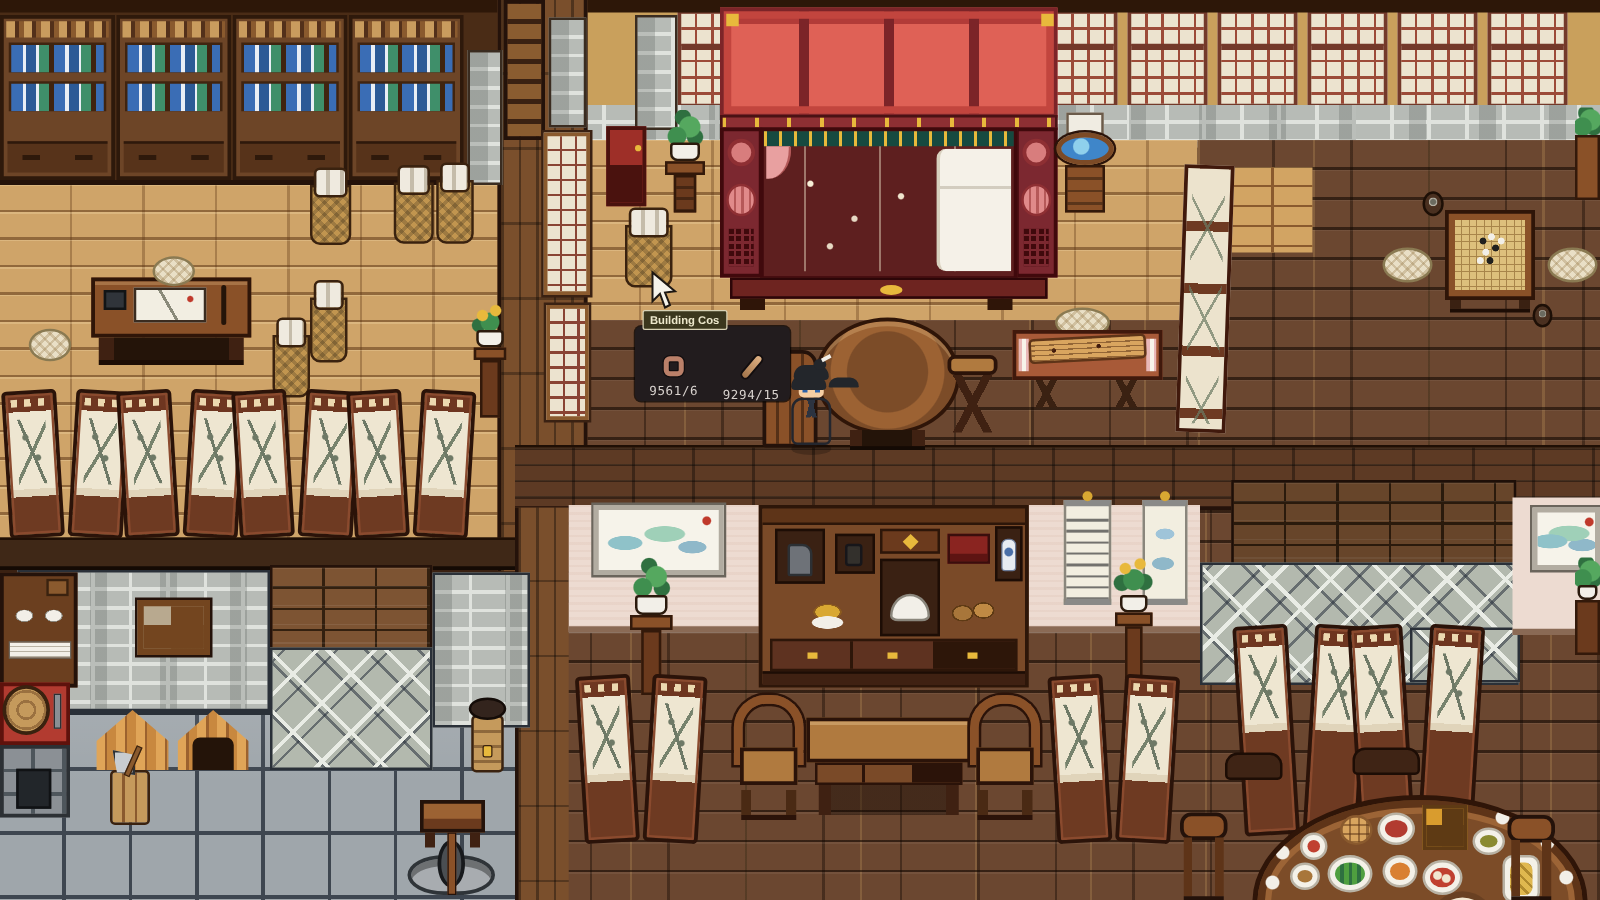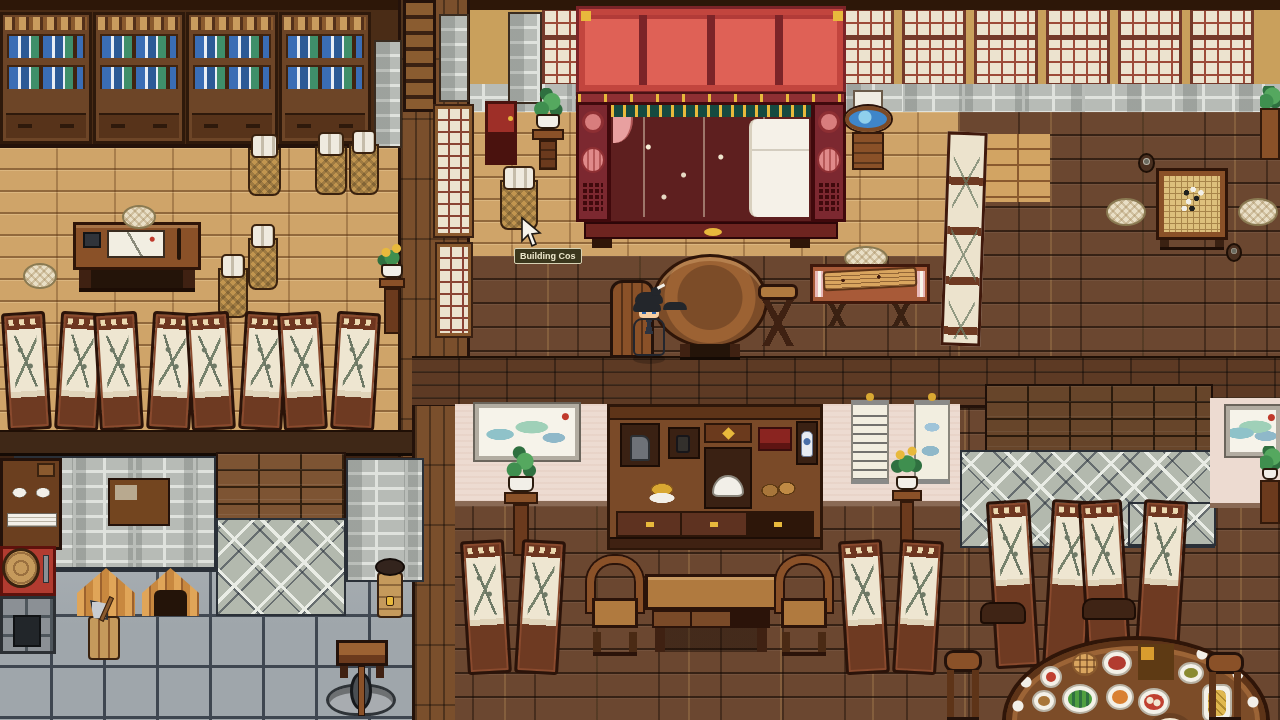"9561/6" div.tip-panel { html: none -> <div> <div> <div> <div></div> <div>9561/6</div> </div> <div> <div></div> <div>9294/15</div> </div> </div> </div> }
